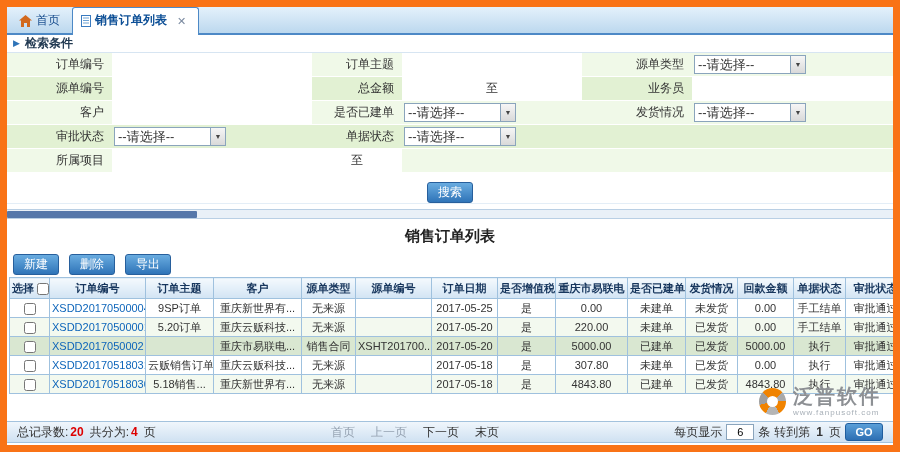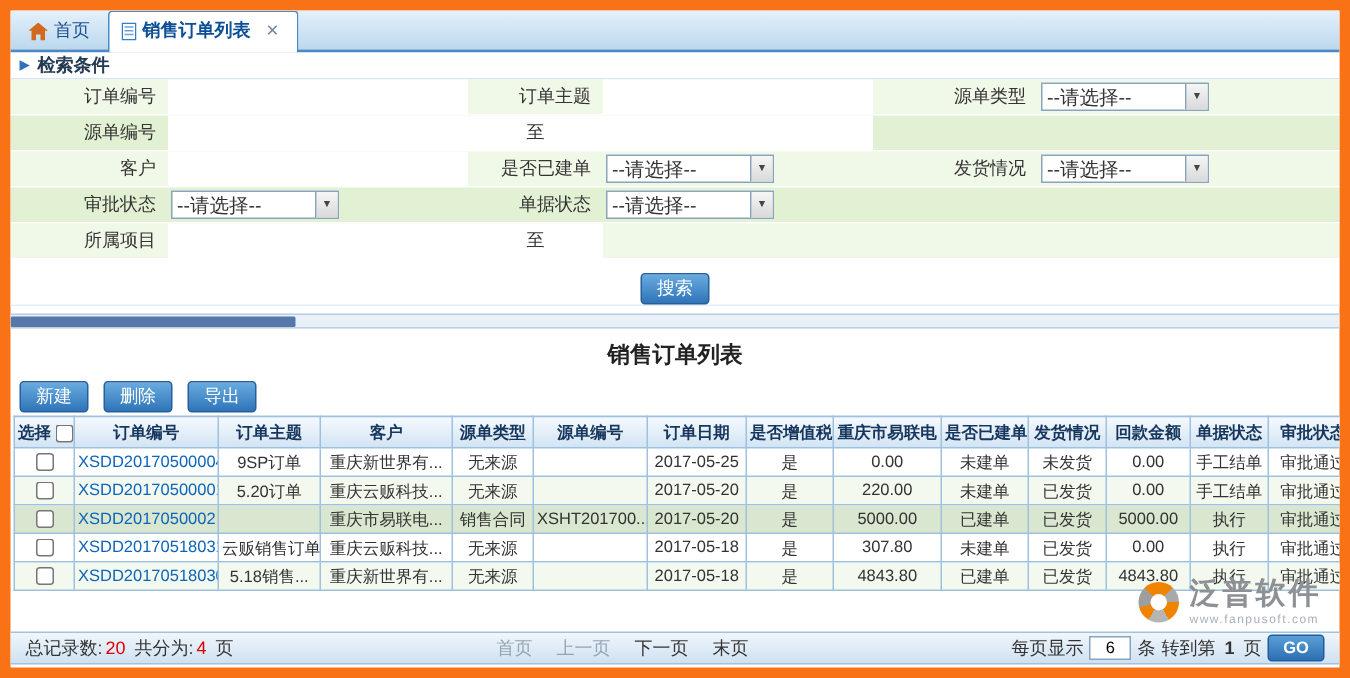"总金额" div.f-label { html: none -> <div>总金额</div> }
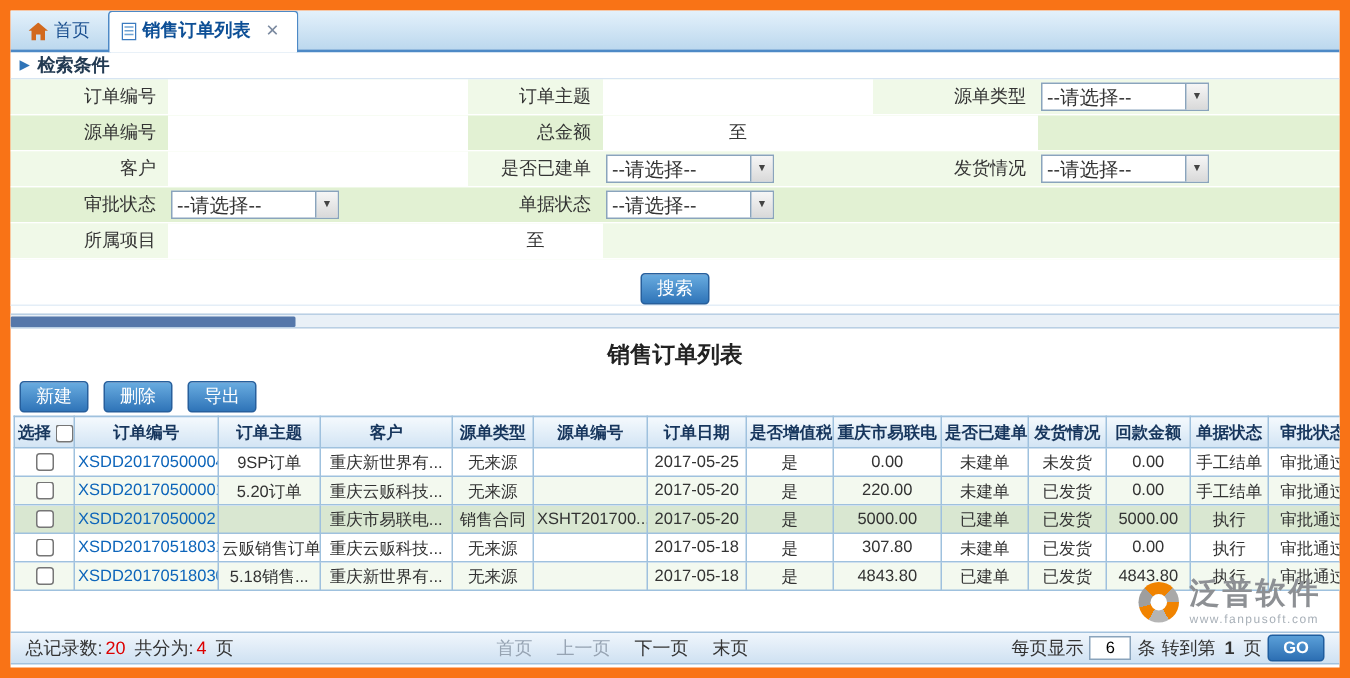"业务员" div.f-label { html: none -> <div>业务员</div> }
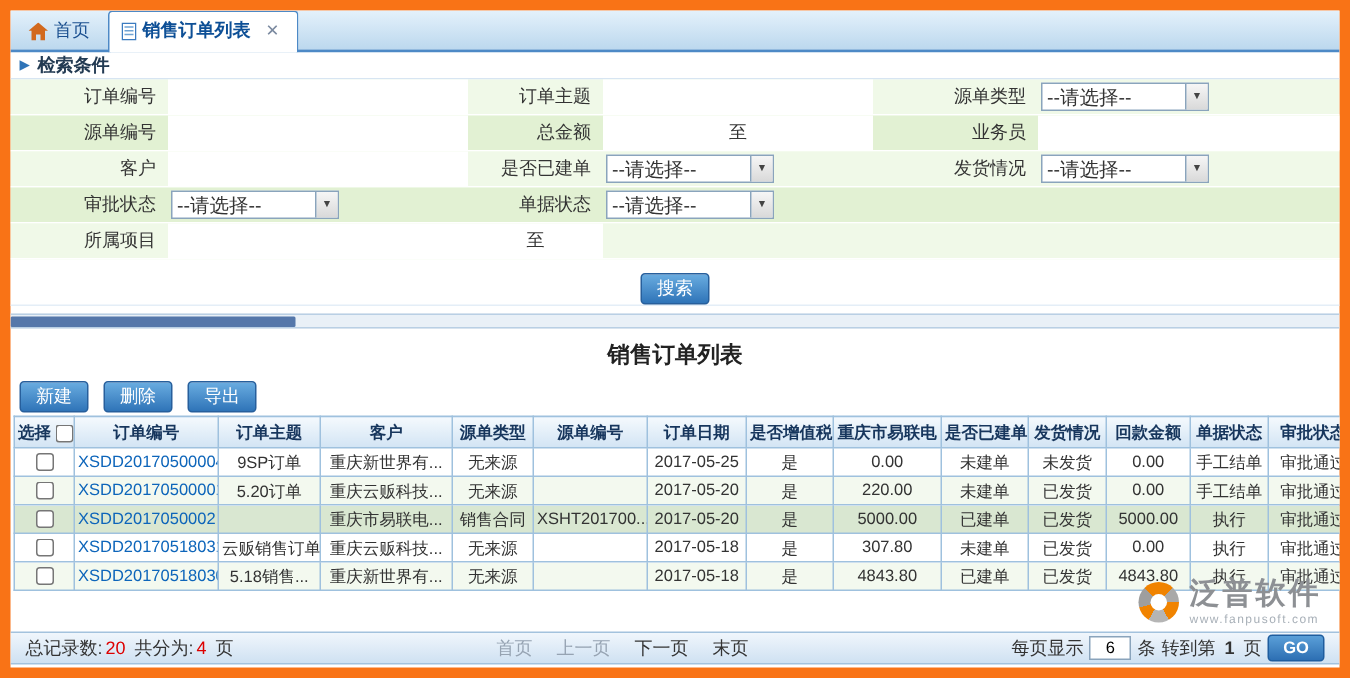"20" .red { font-weight: normal -> bold }
